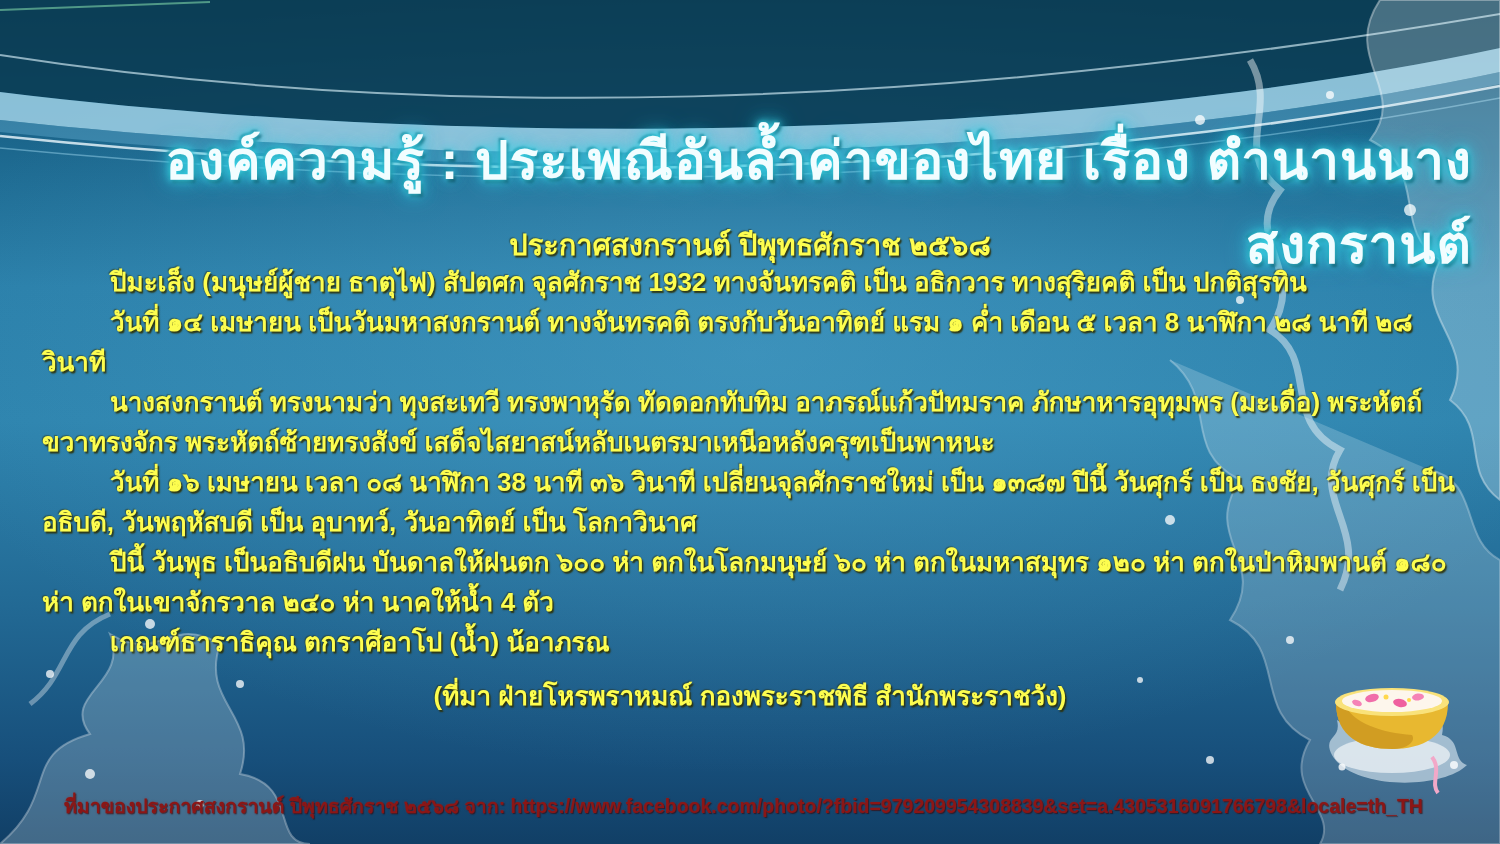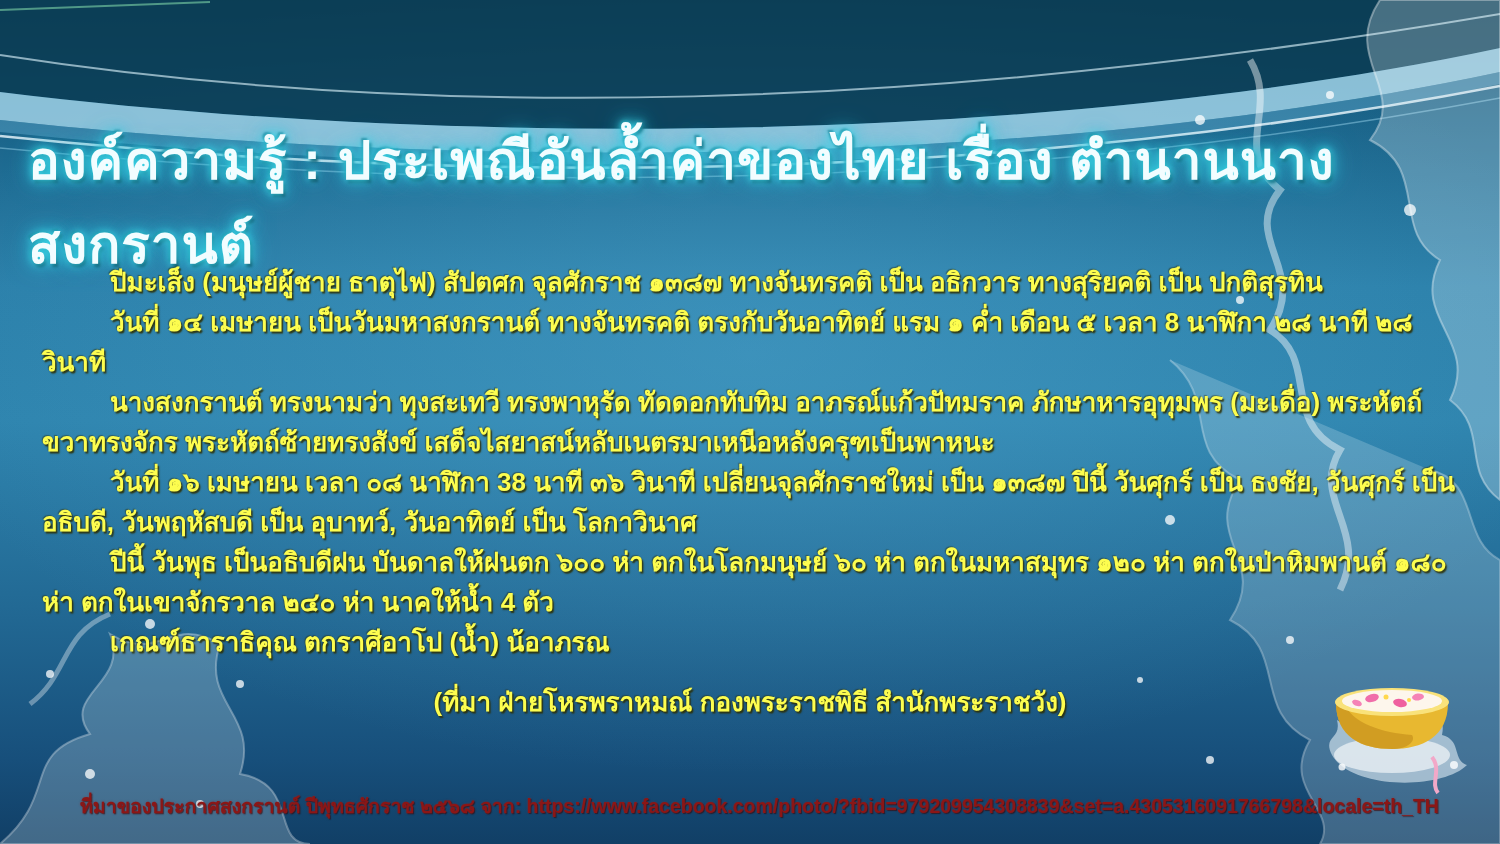"องค์ความรู้ : ประเพณีอันล้ำค่าของไทย" .title { text-align: left -> right }
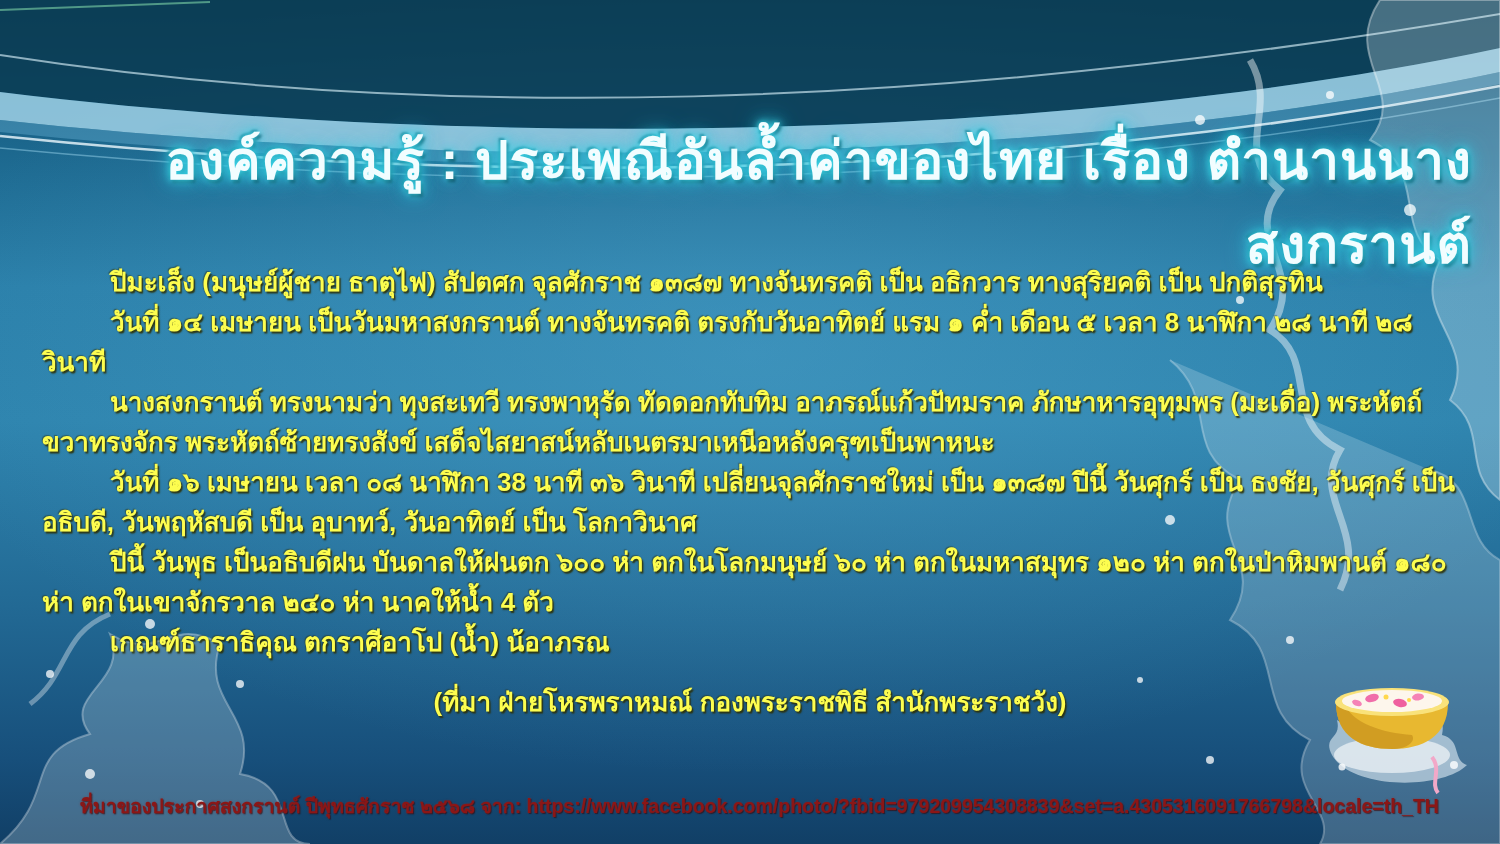"ประกาศสงกรานต์ ปีพุทธศักราช ๒๕๖๘" div.subtitle { html: none -> <div>ประกาศสงกรานต์ ปีพุทธศักราช ๒๕๖๘</div> }
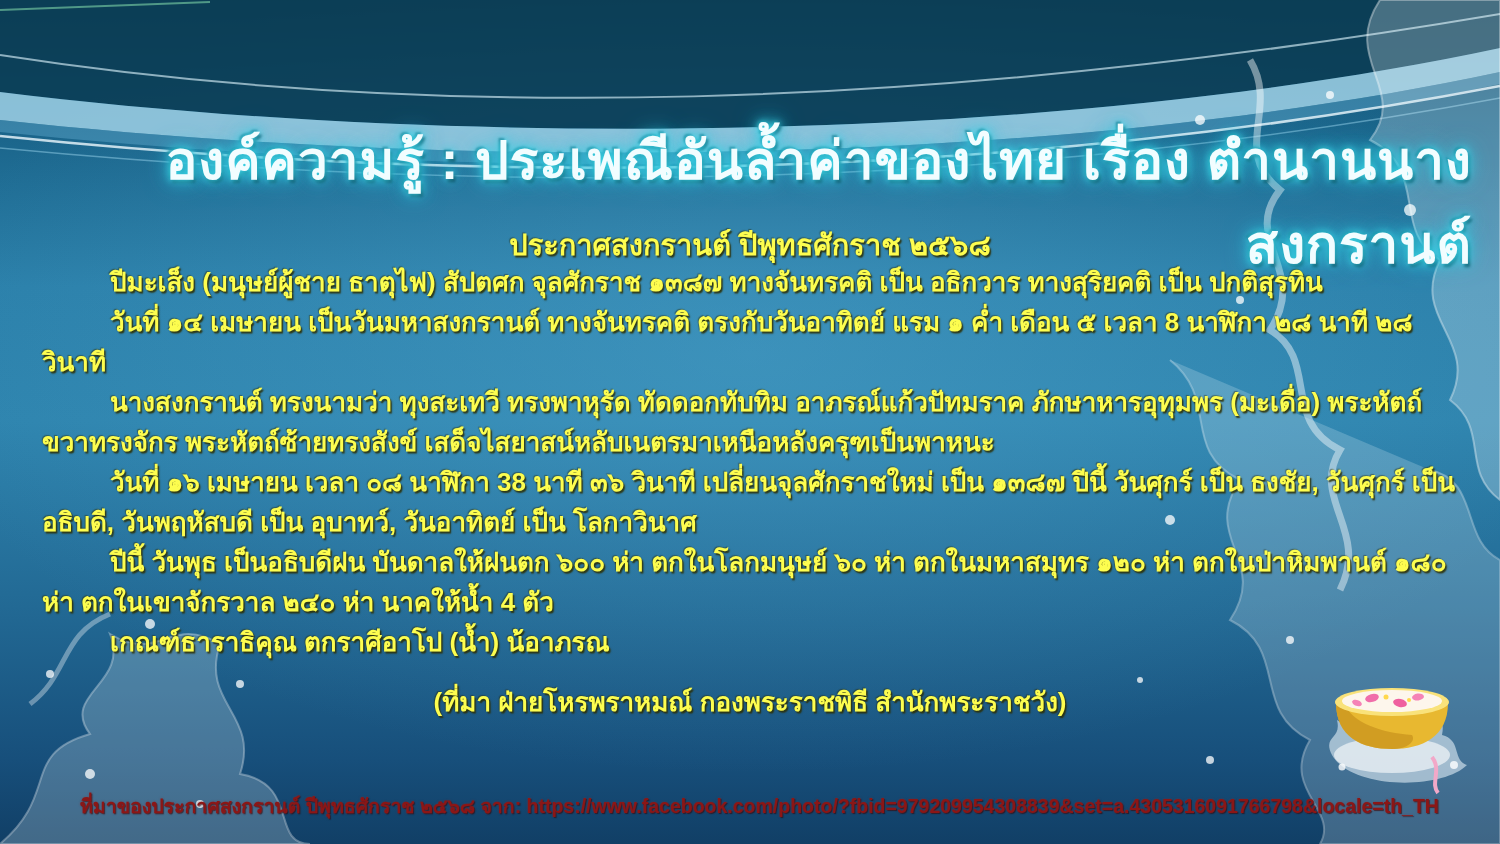"ปีมะเส็ง (มนุษย์ผู้ชาย ธาตุไฟ) สัปตศก" p { text: ๑๓๘๗ -> 1932 }
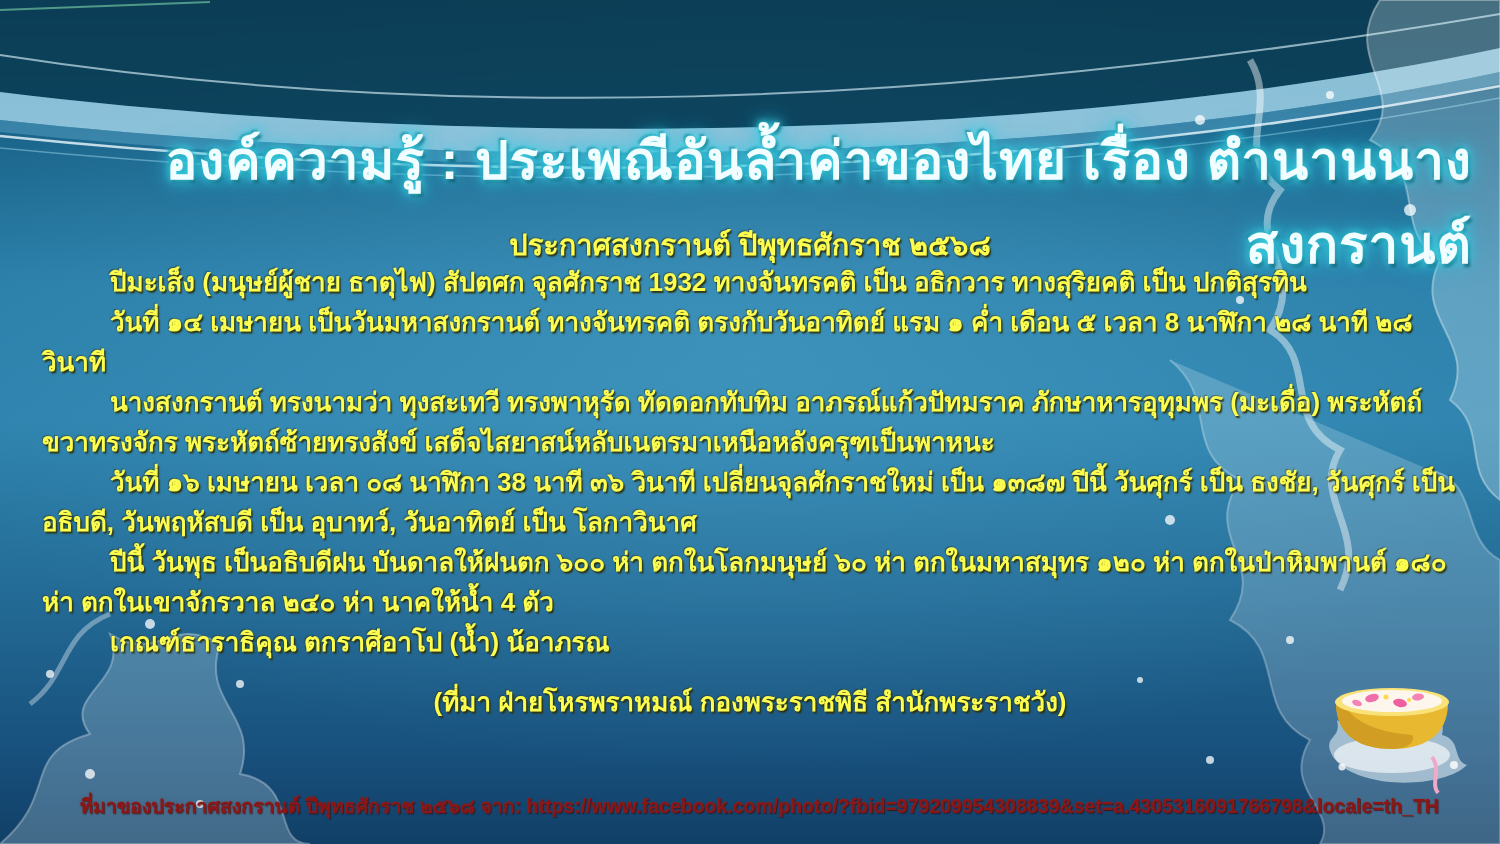"(ที่มา ฝ่ายโหรพราหมณ์ กองพระราชพิธี" .body-text p.source { margin-top: 20px -> 14px }
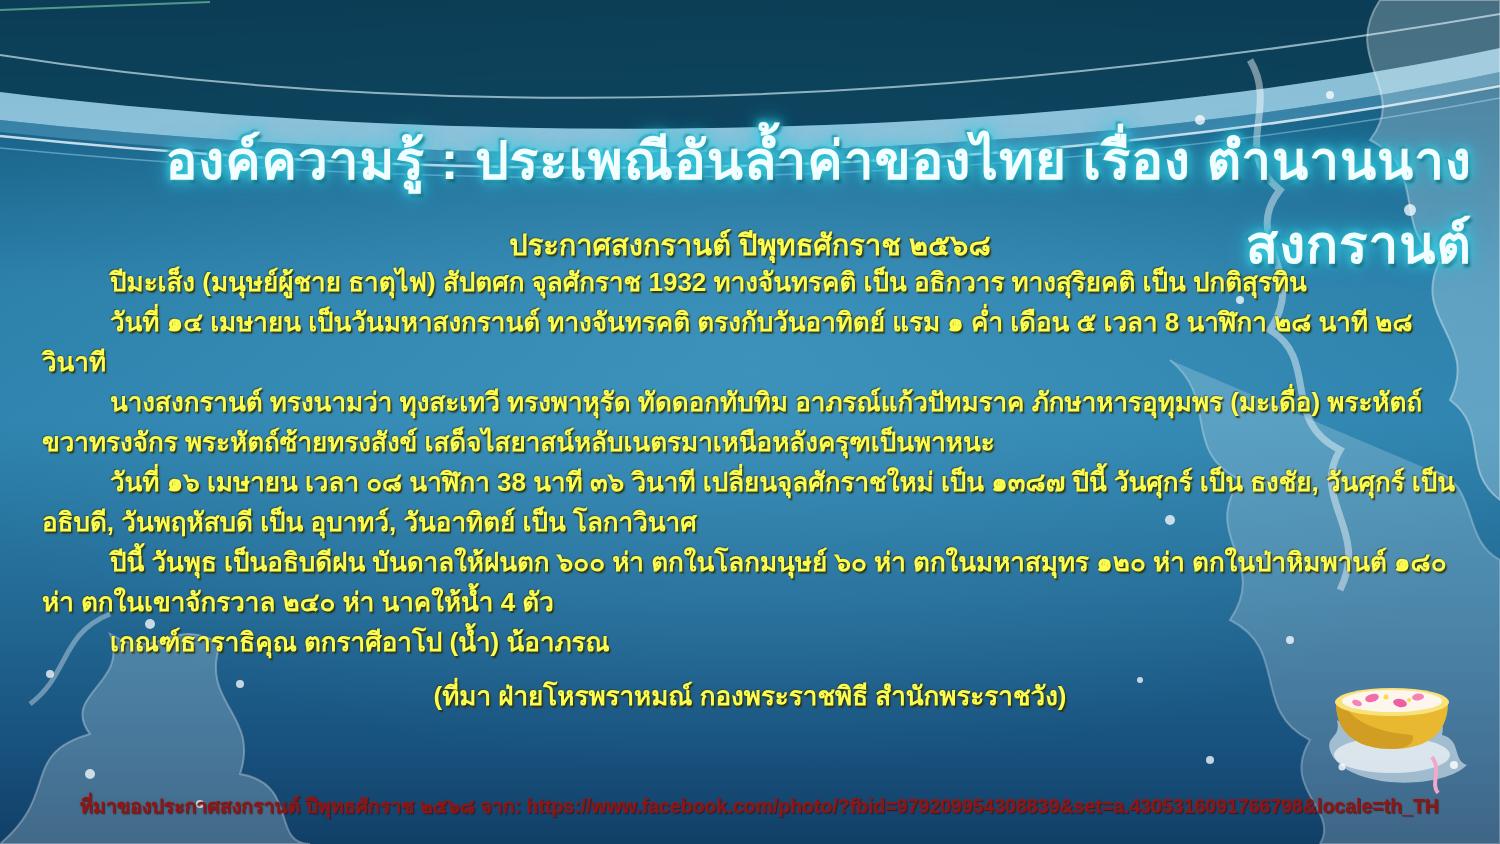"ที่มาของประกาศสงกรานต์ ปีพุทธศักราช ๒๕๖๘" .footer { left: 80px -> 64px }
